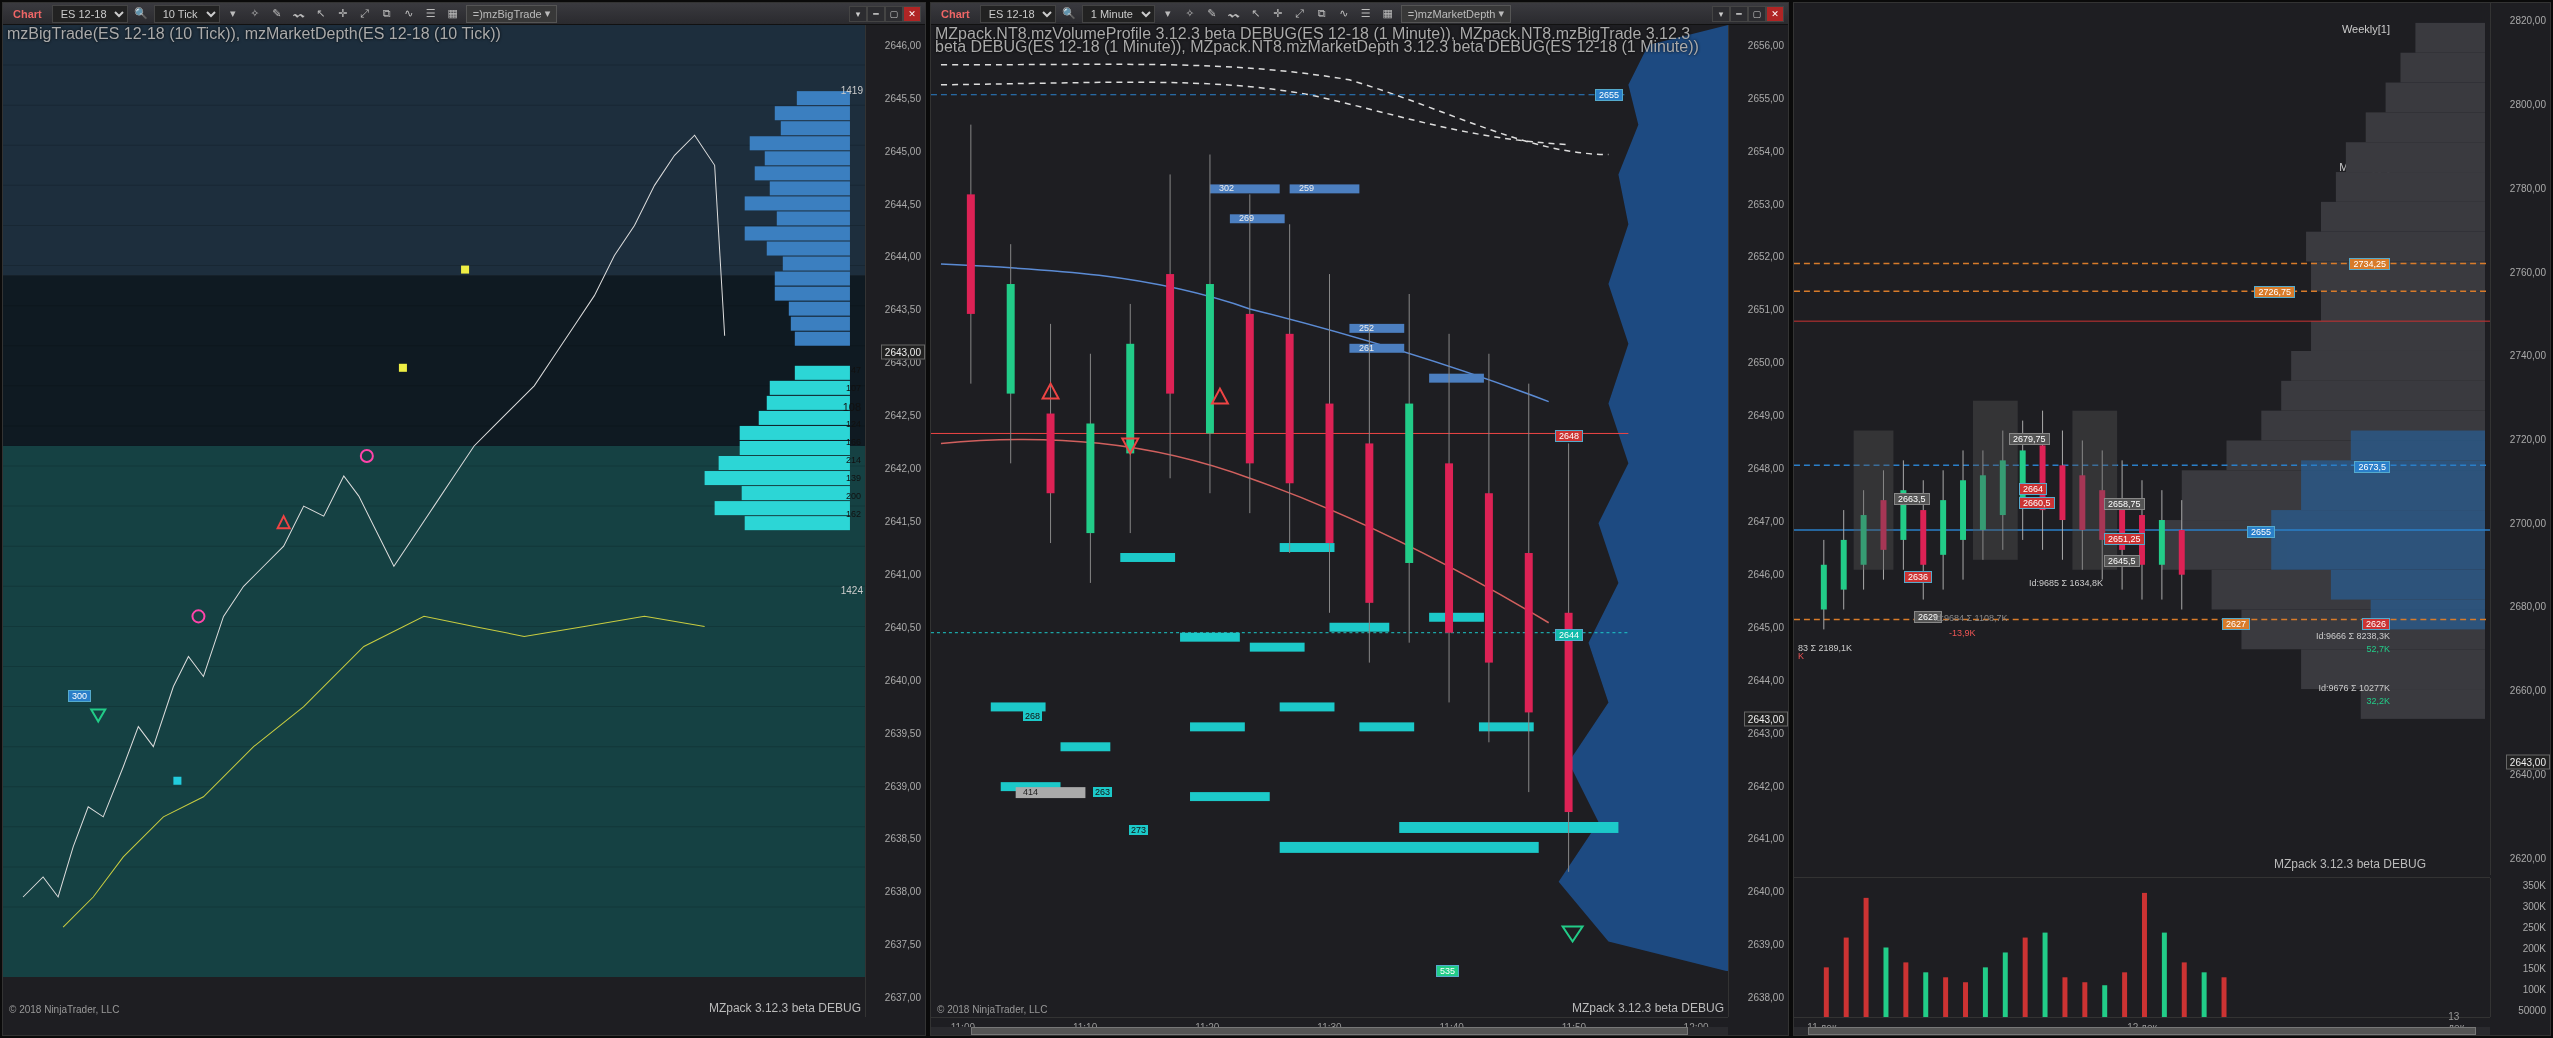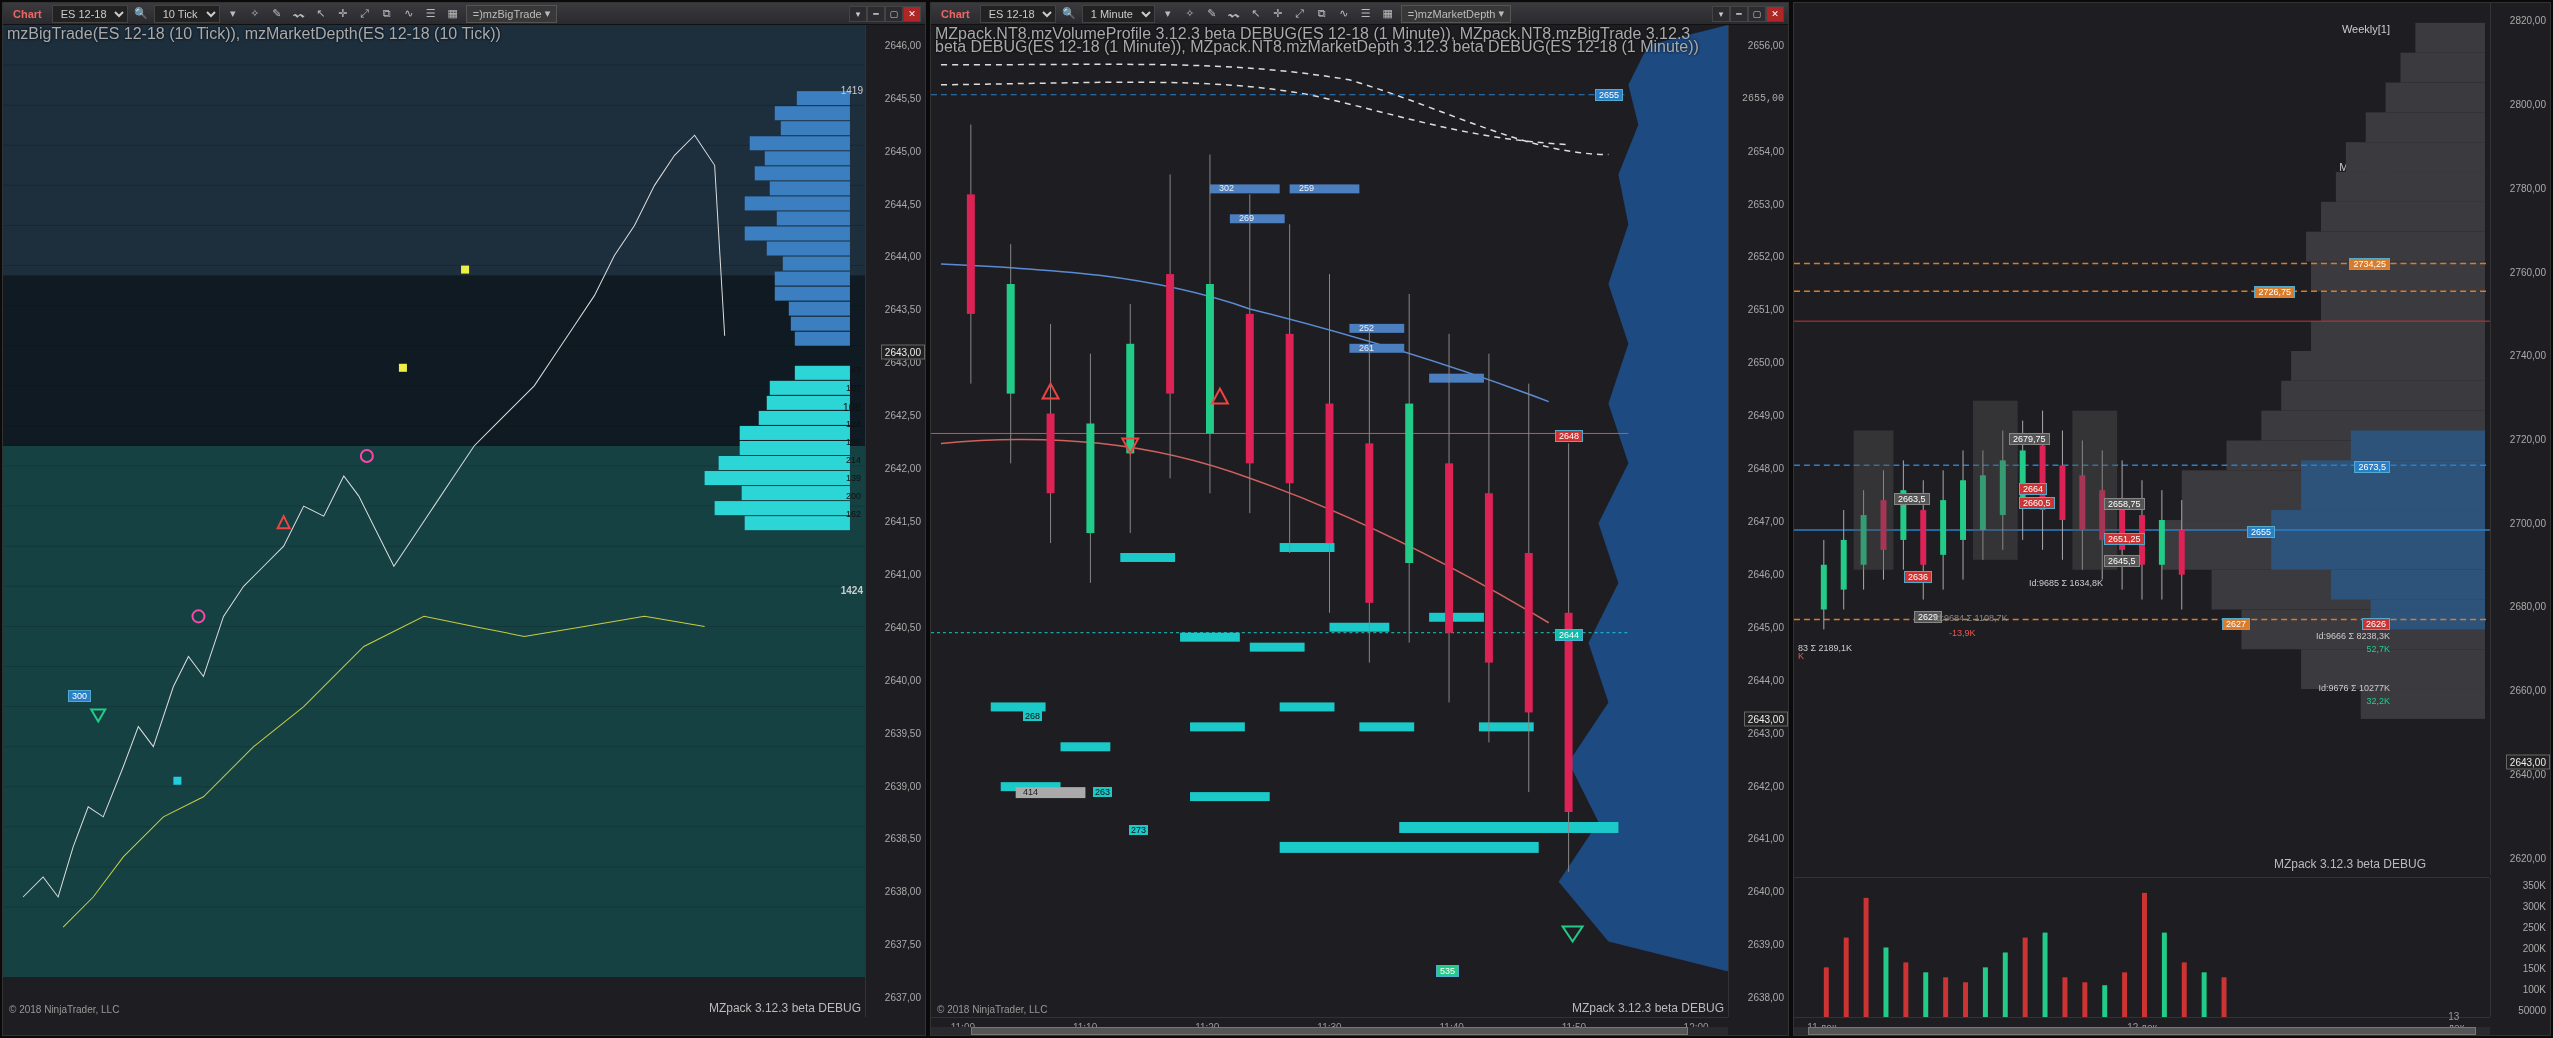"2655,00" div.ytick { font-family: Liberation Mono, monospace -> none }
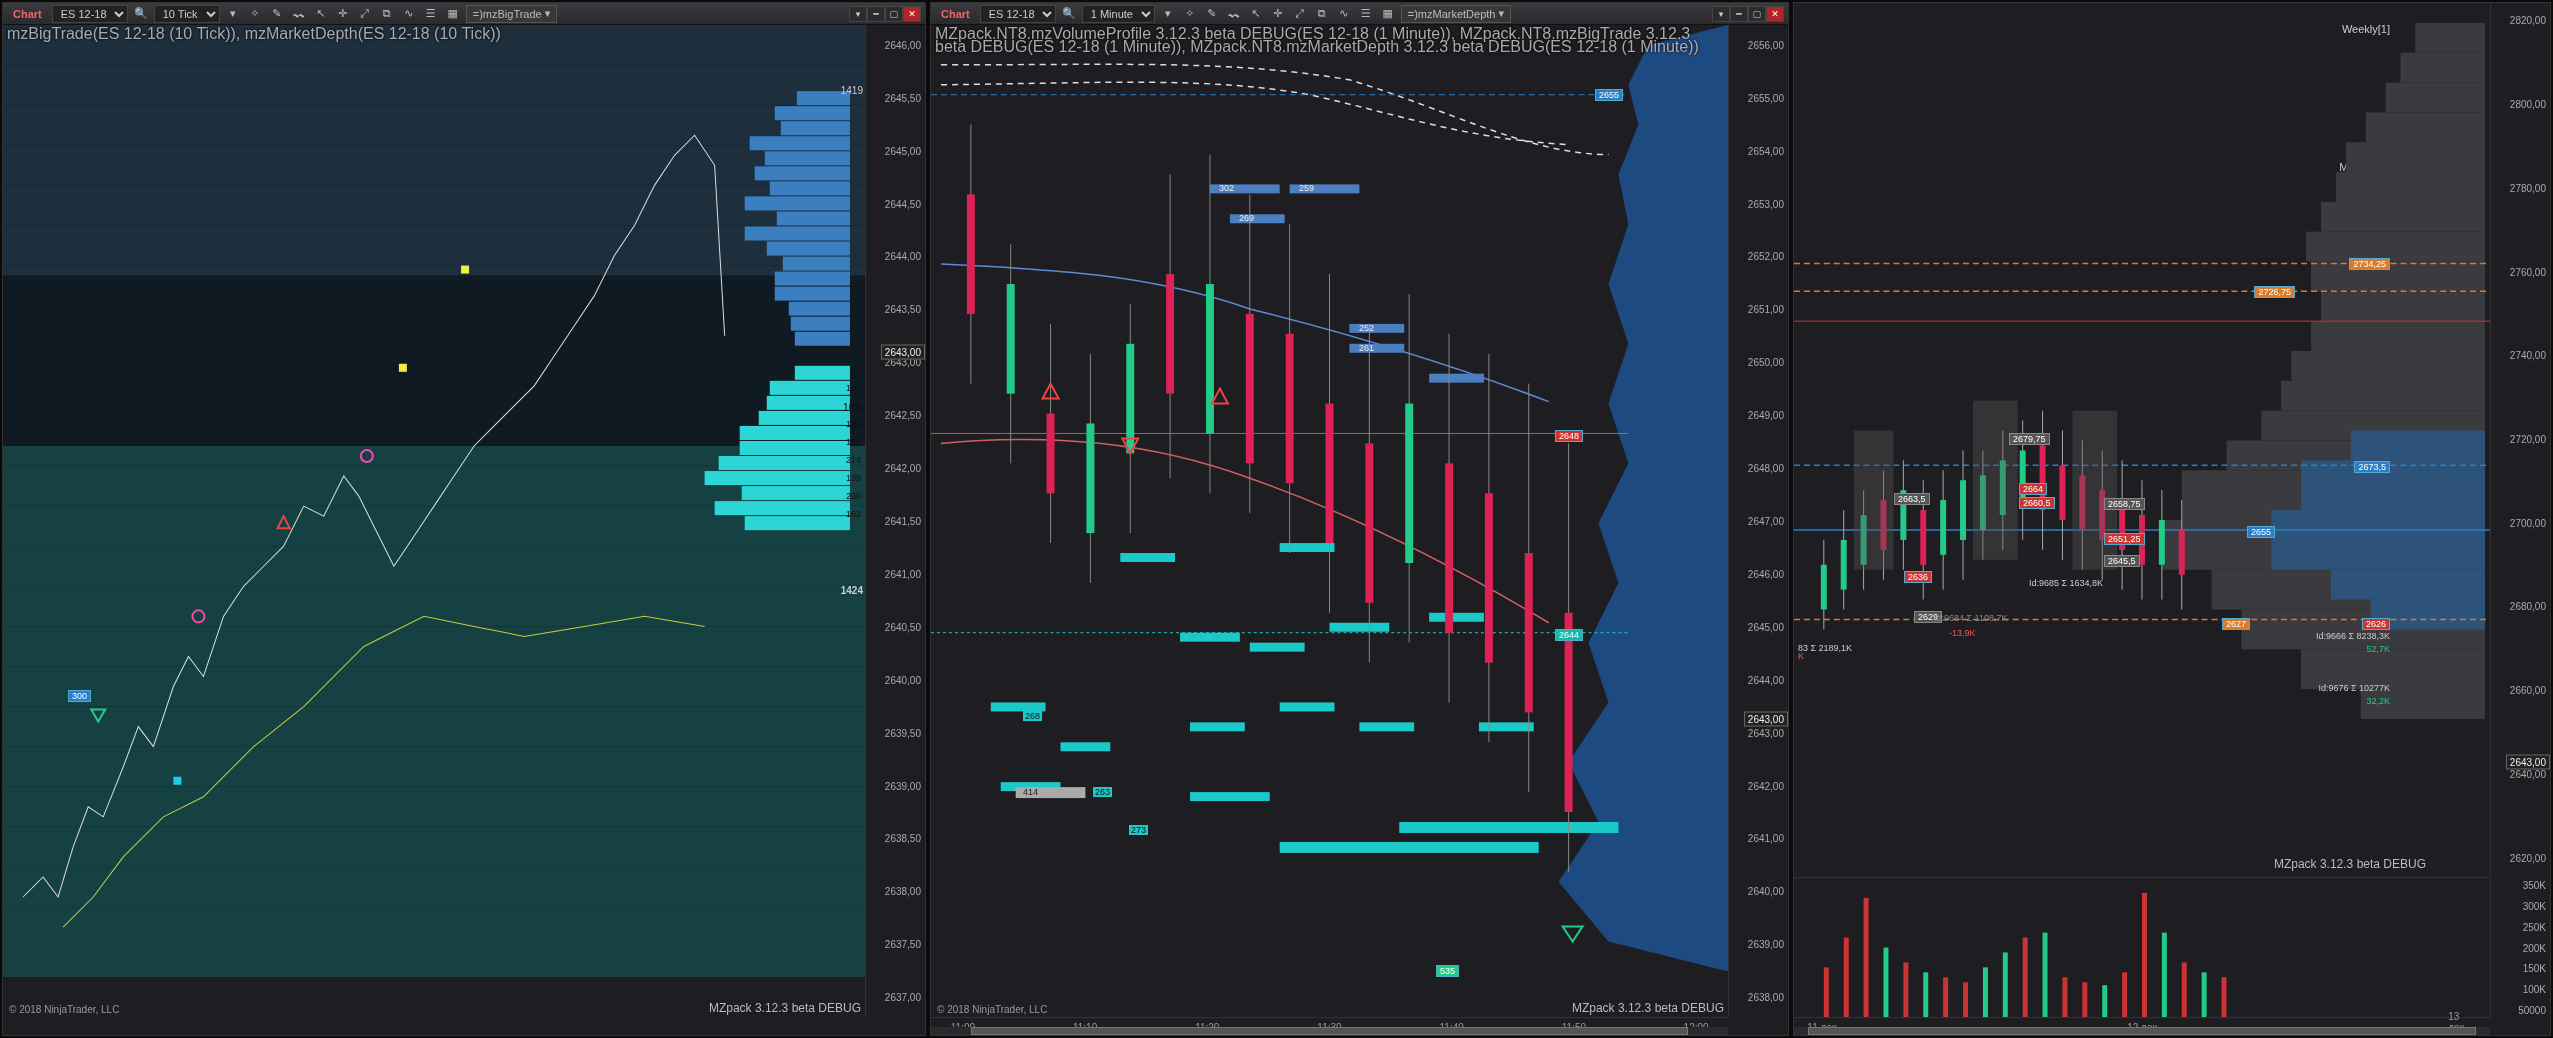"1424" div { font-weight: bold -> none }
